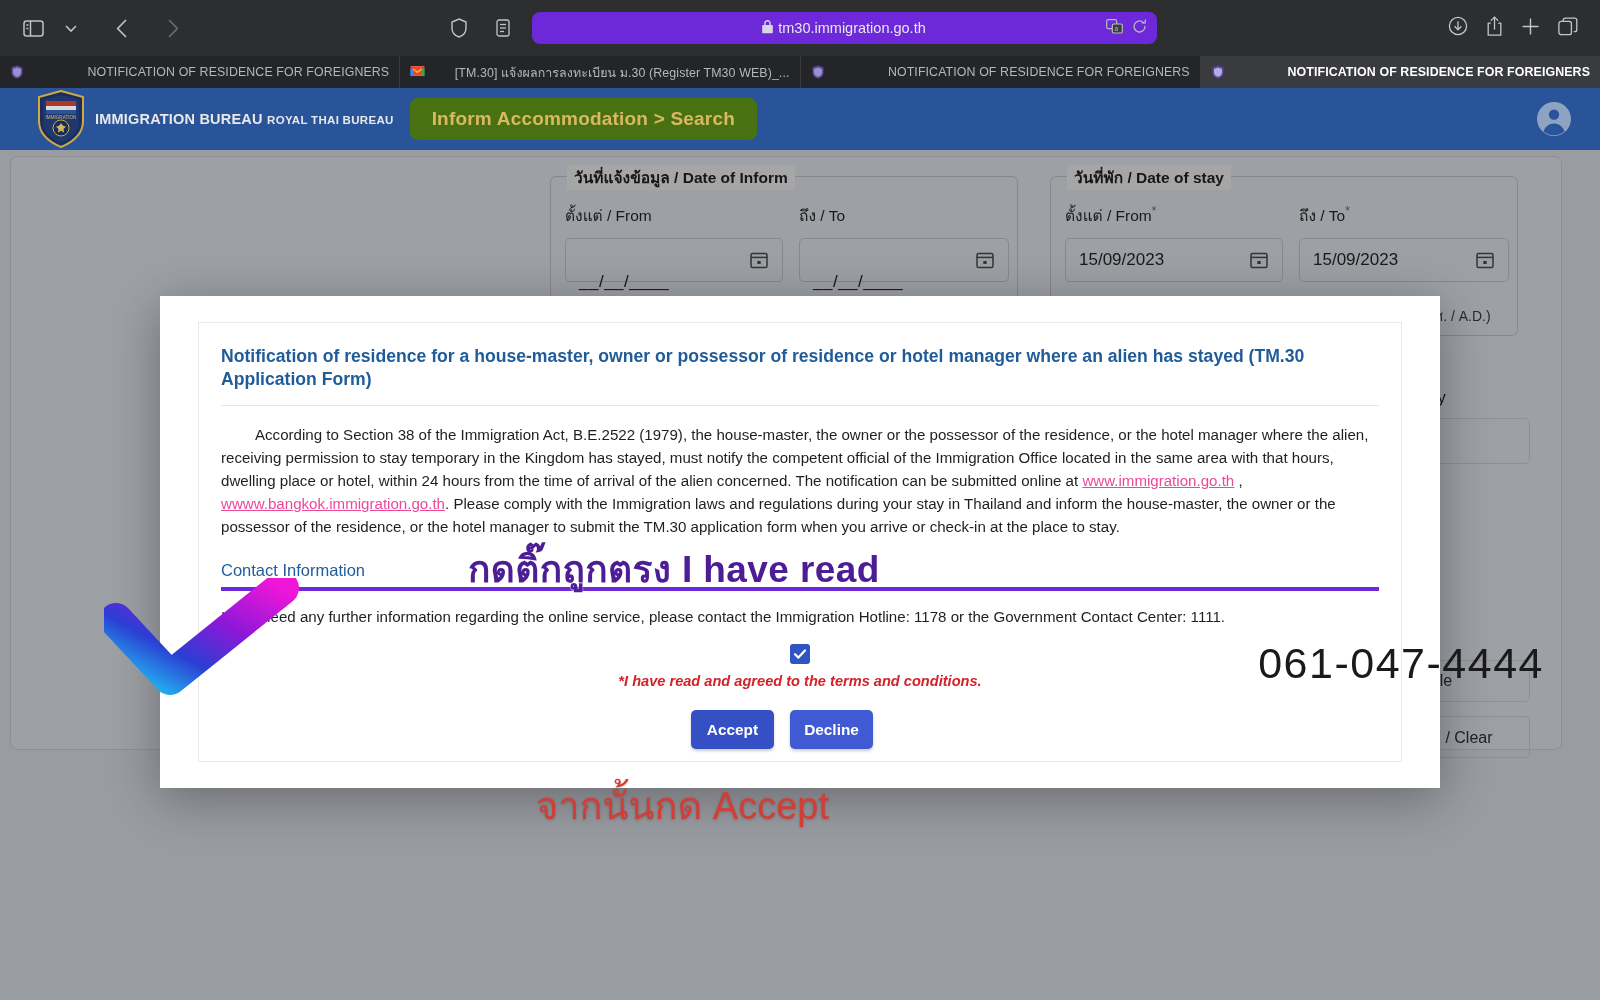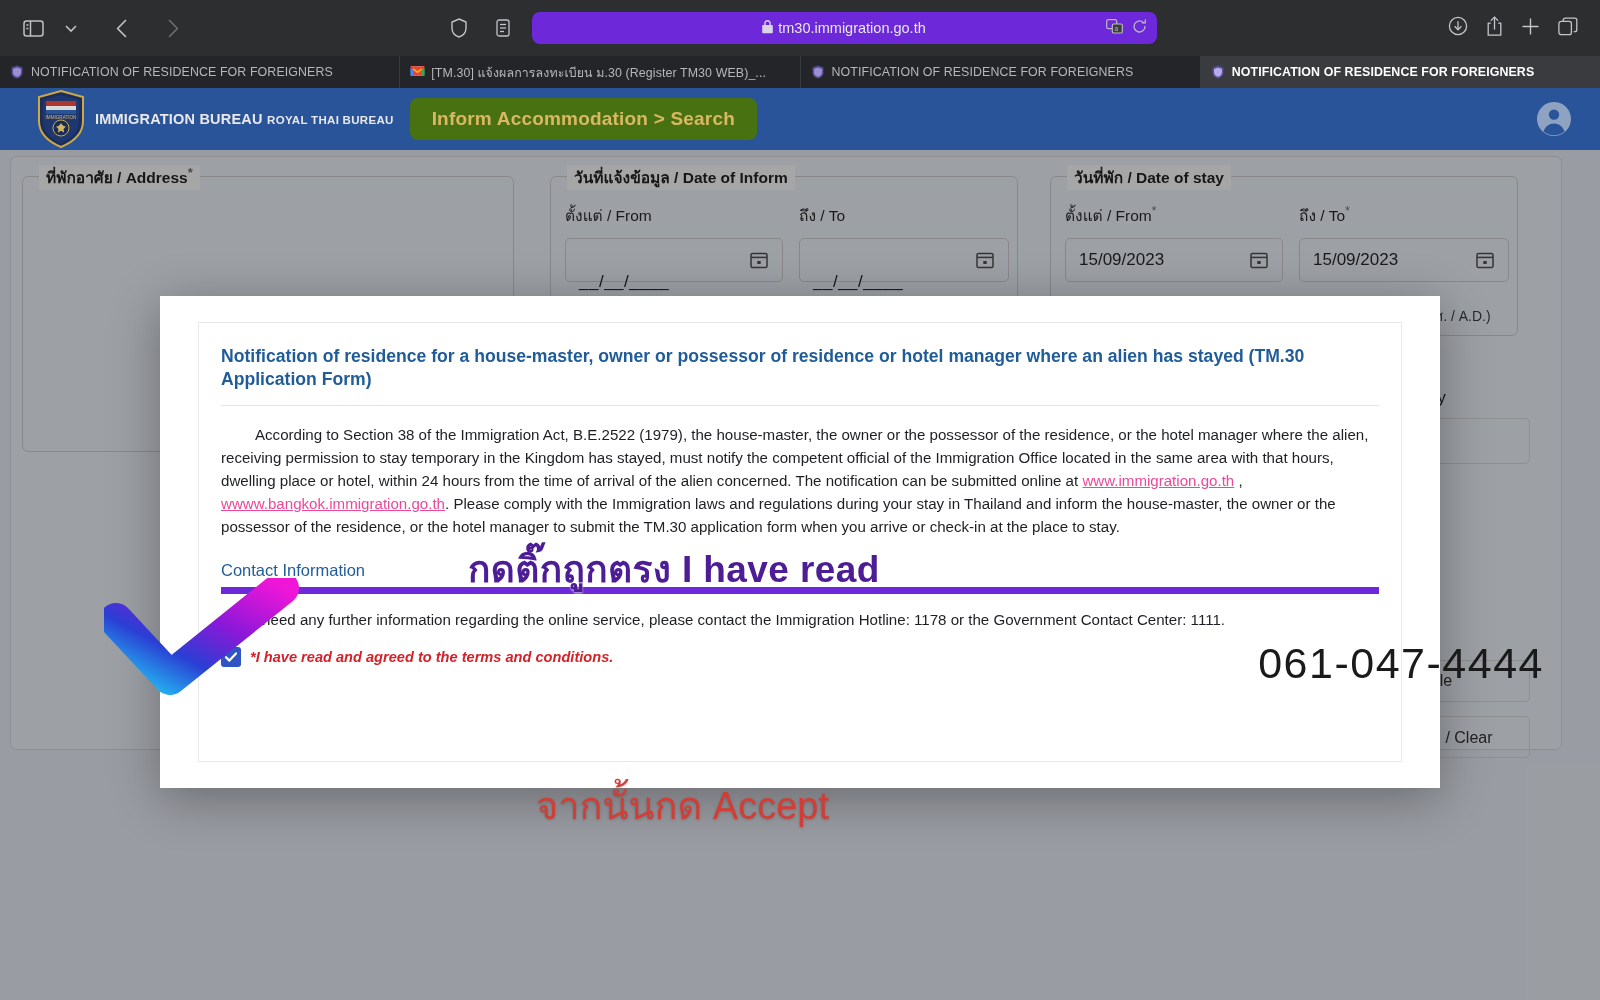"NOTIFICATION OF RESIDENCE FOR FOREIGNERS" .tab { justify-content: flex-start -> space-between }
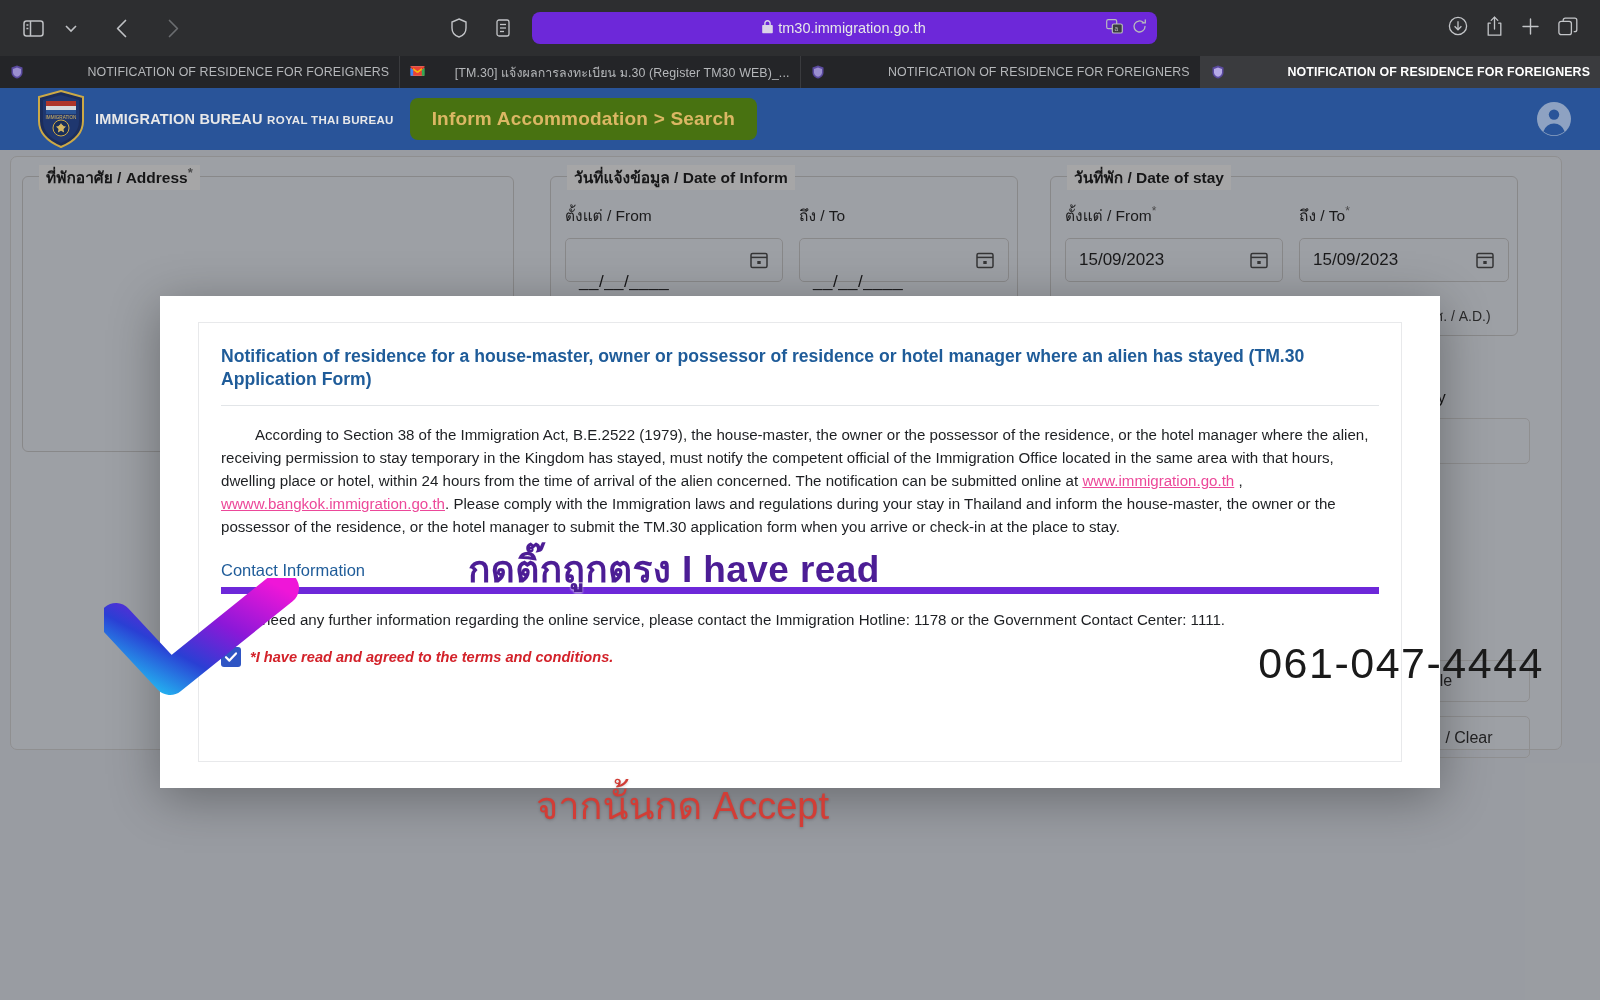"ที่พักอาศัย / Address*" div.fieldset { html: <div> <span> <span>ที่พักอาศัย / Address</span><span>*</span> </span> </div> -> none }
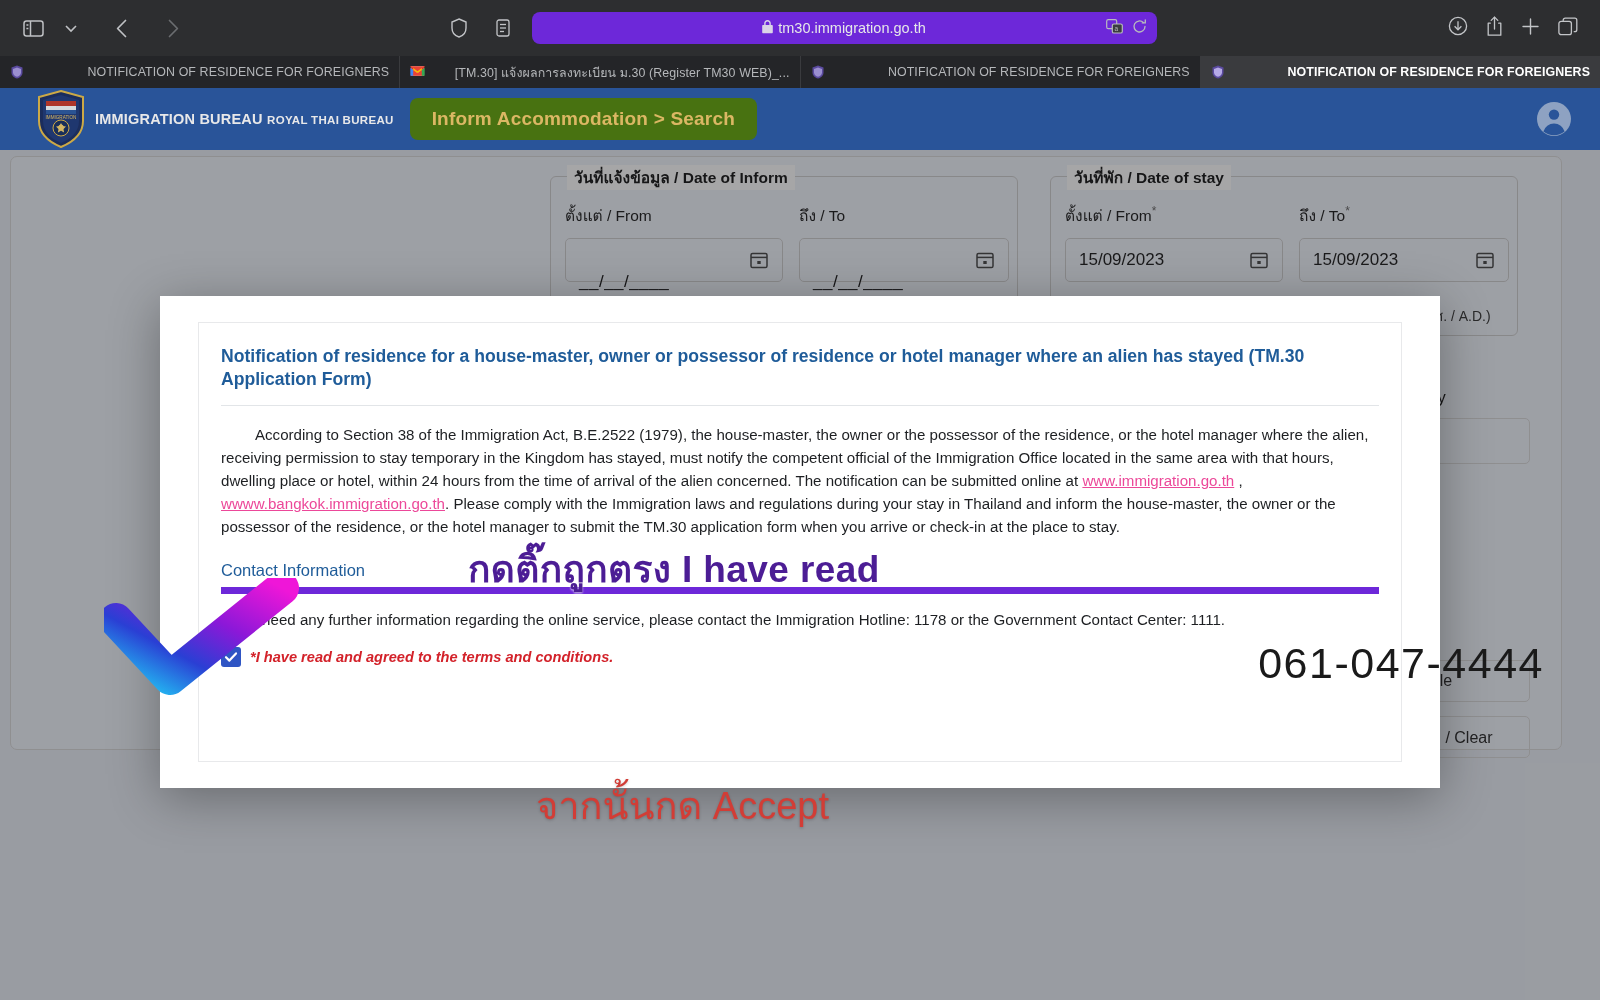"Contact Information" .contact-head { border-bottom: 7px solid #6d28d9 -> 4px solid #6d28d9 }
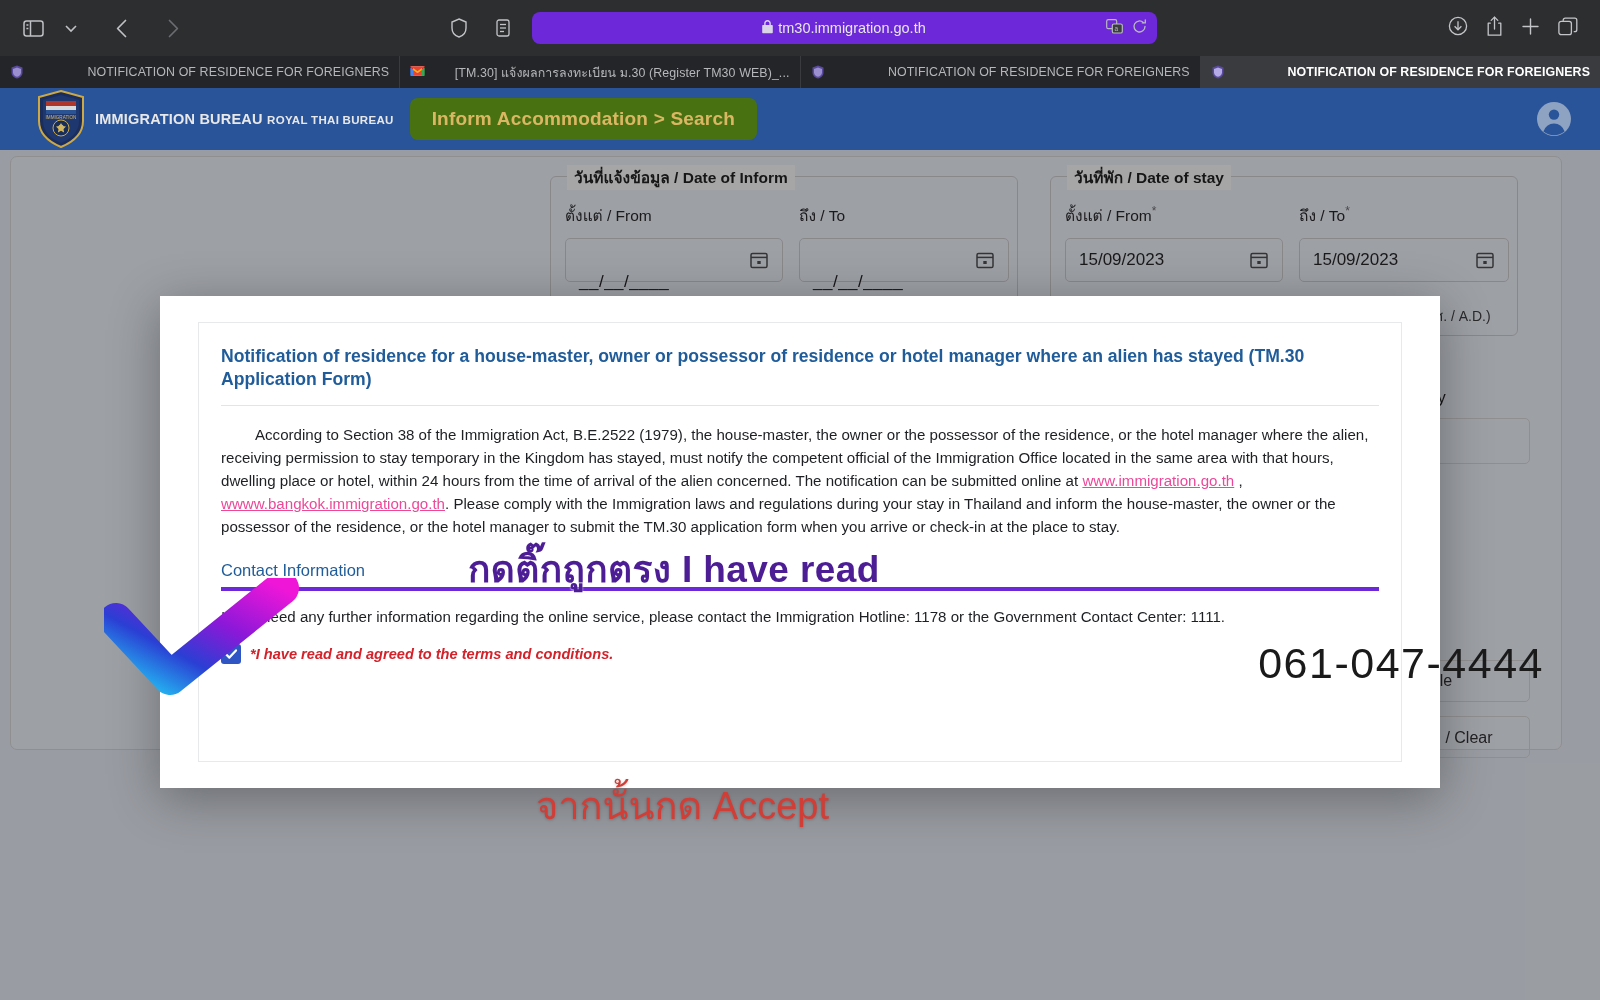"*I have read and agreed" .agree-row { flex-direction: none -> column }
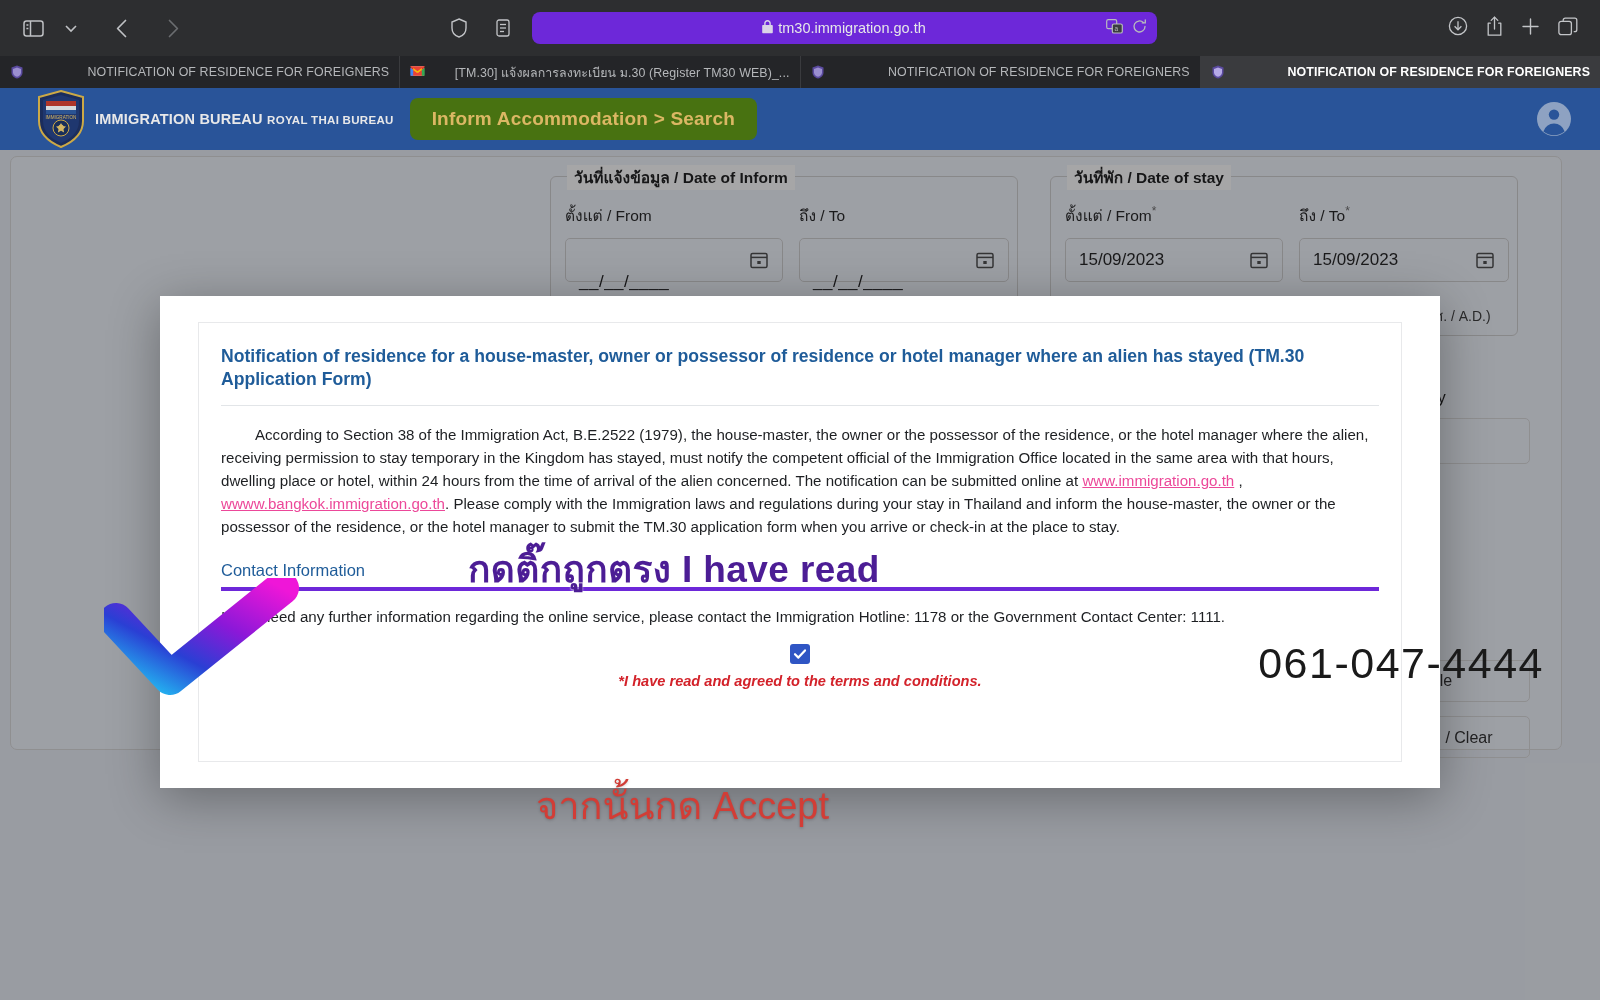"Accept" div.btn-row { html: none -> <div> <button>Accept</button> <button>Decline</button> </div> }
